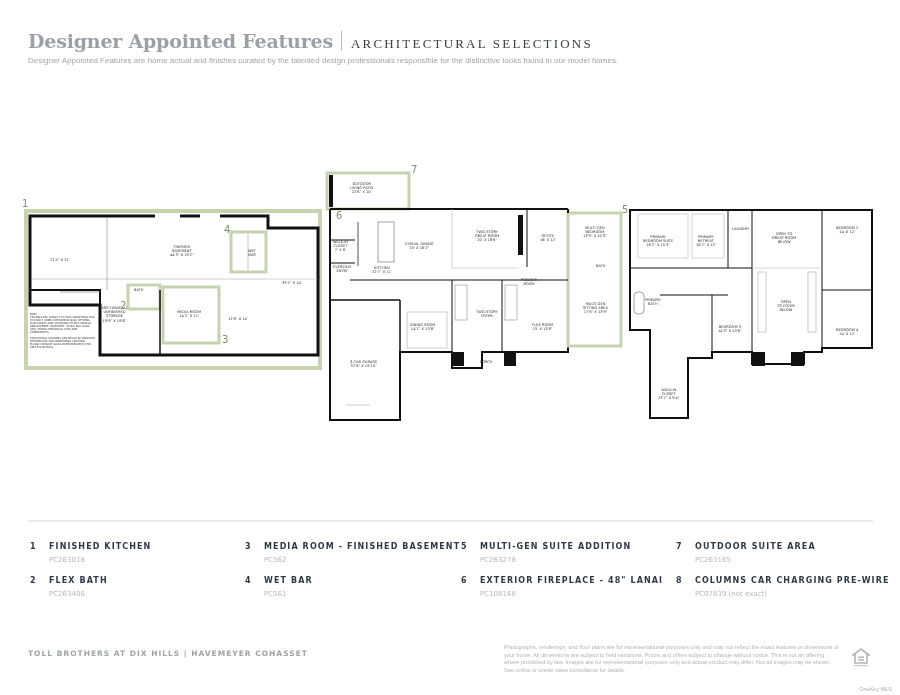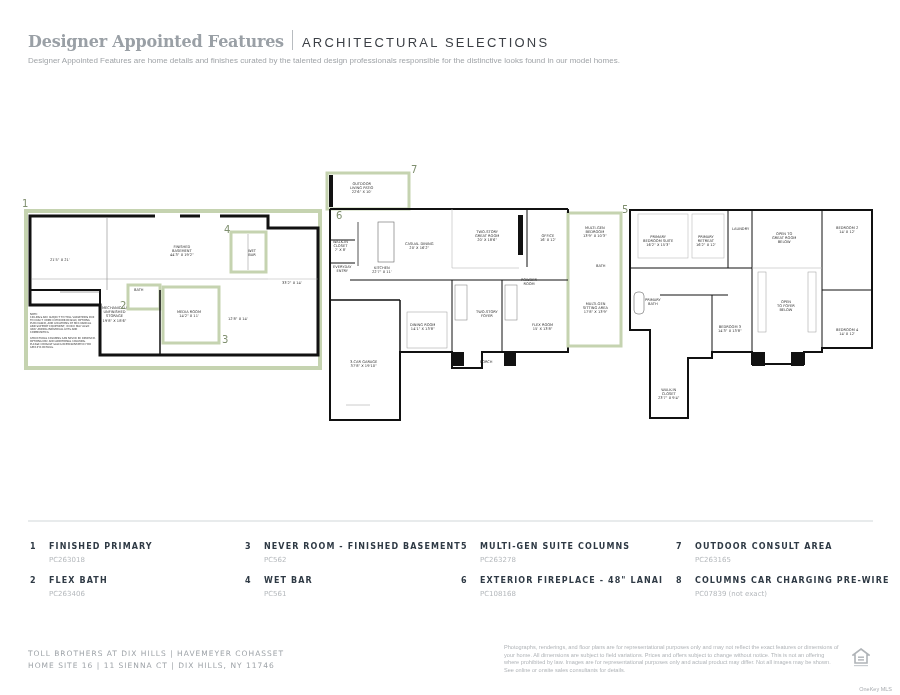"Designer Appointed Features" .hdr .t1 { font-size: 16px -> 19px }
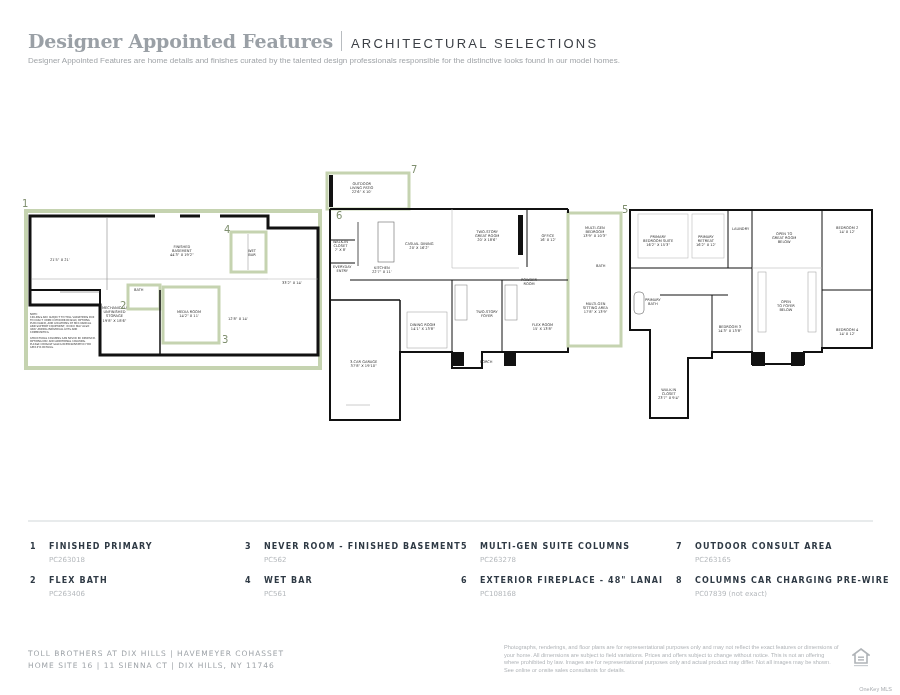"ARCHITECTURAL SELECTIONS" .hdr .t2 { font-family: Liberation Sans, sans-serif -> Liberation Serif, serif }
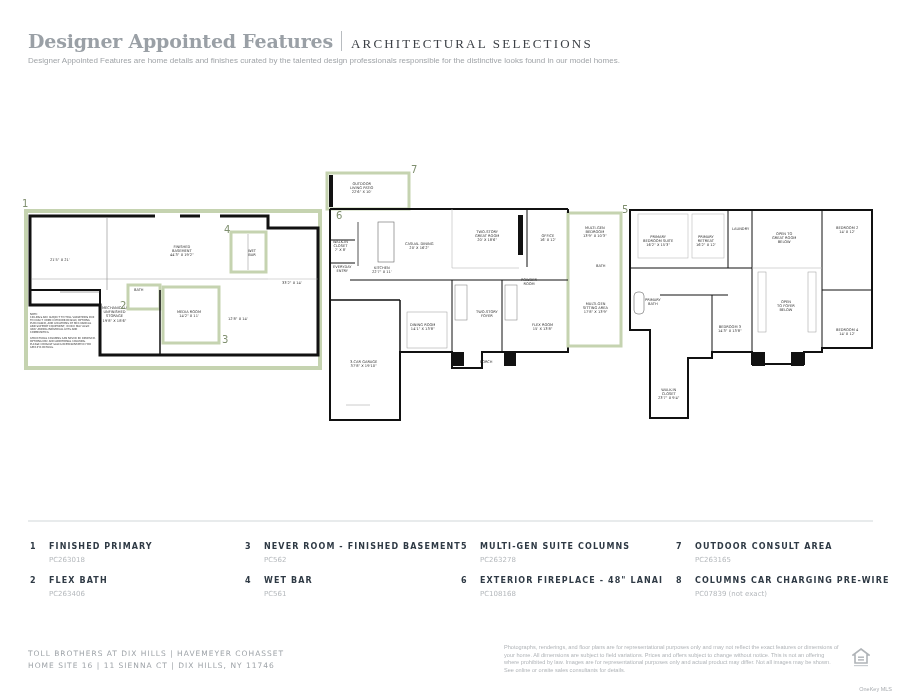"Designer Appointed Features are home" div.sub { text: details -> actual }
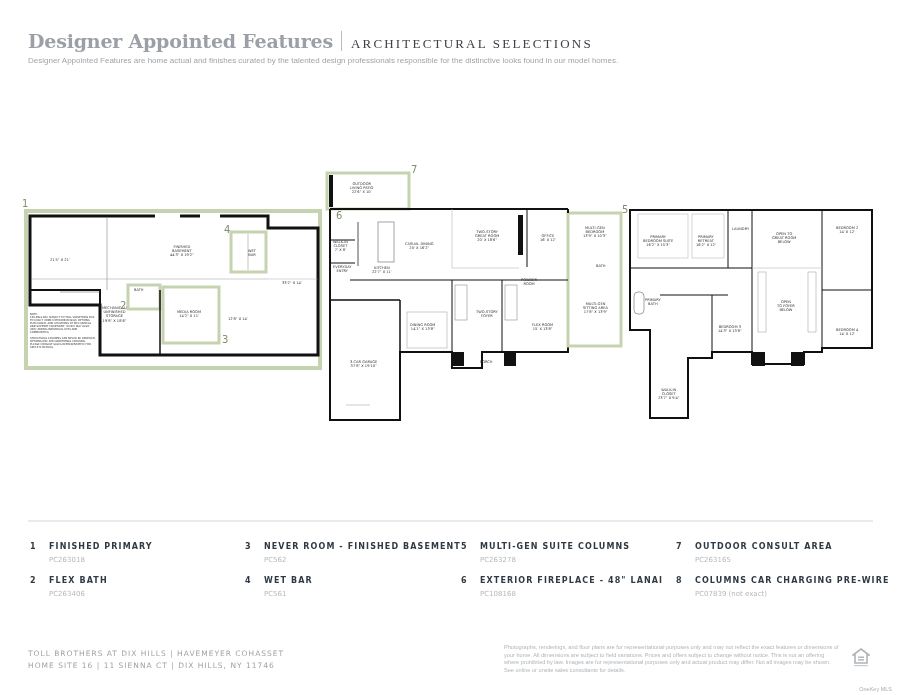"FINISHED PRIMARY" span.name { text: PRIMARY -> KITCHEN }
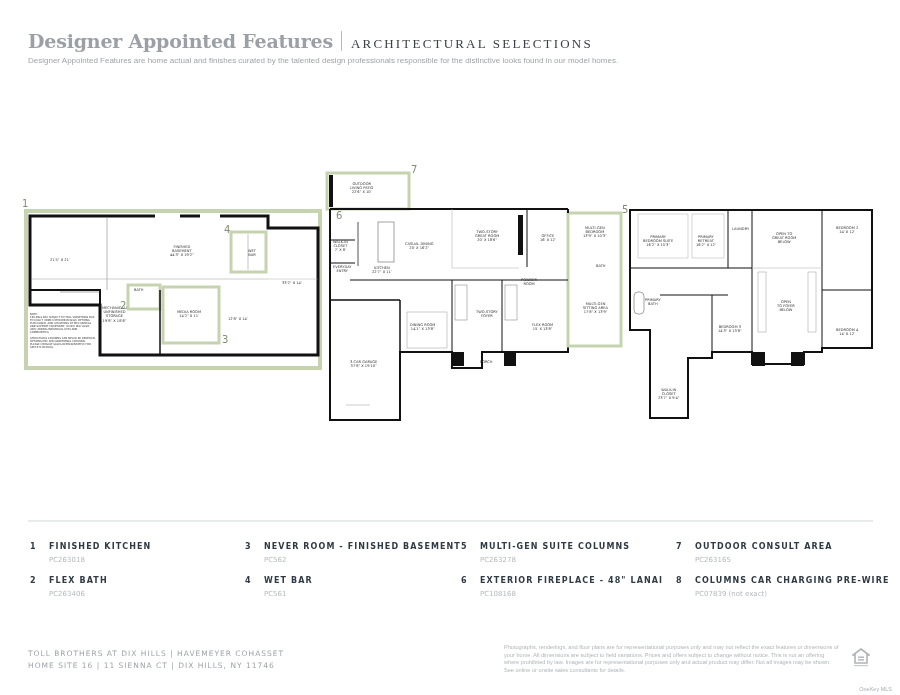"NEVER ROOM - FINISHED BASEMENT" span.name { text: NEVER -> MEDIA }
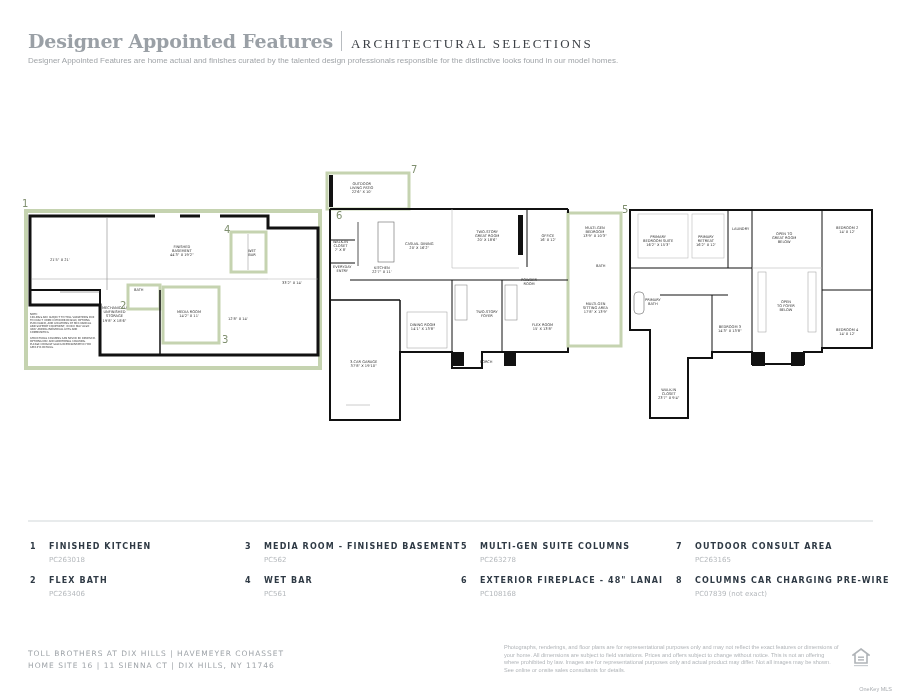"MULTI-GEN SUITE COLUMNS" span.name { text: COLUMNS -> ADDITION }
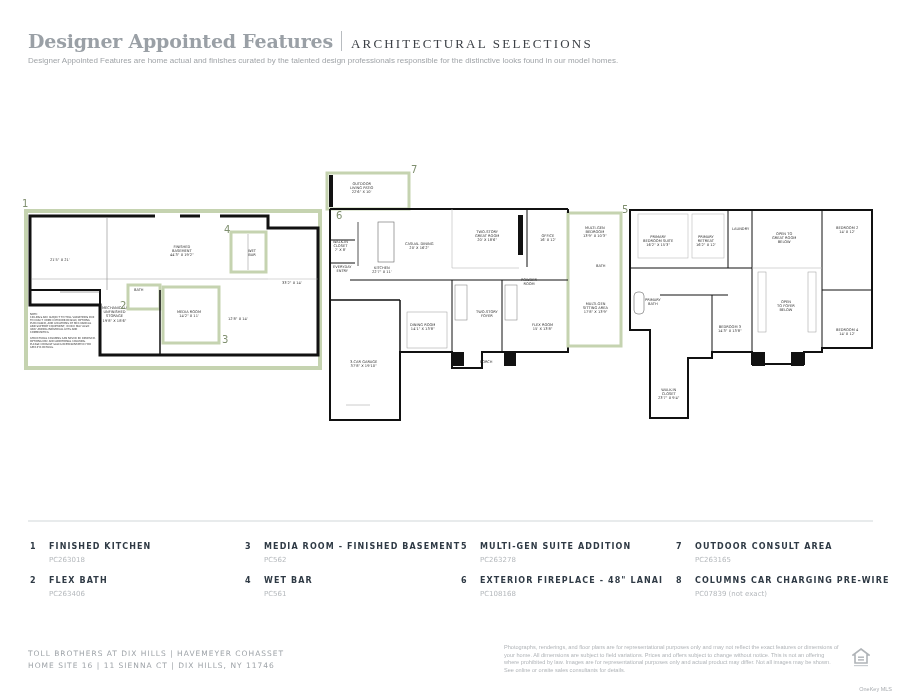"OUTDOOR CONSULT AREA" span.name { text: CONSULT -> SUITE }
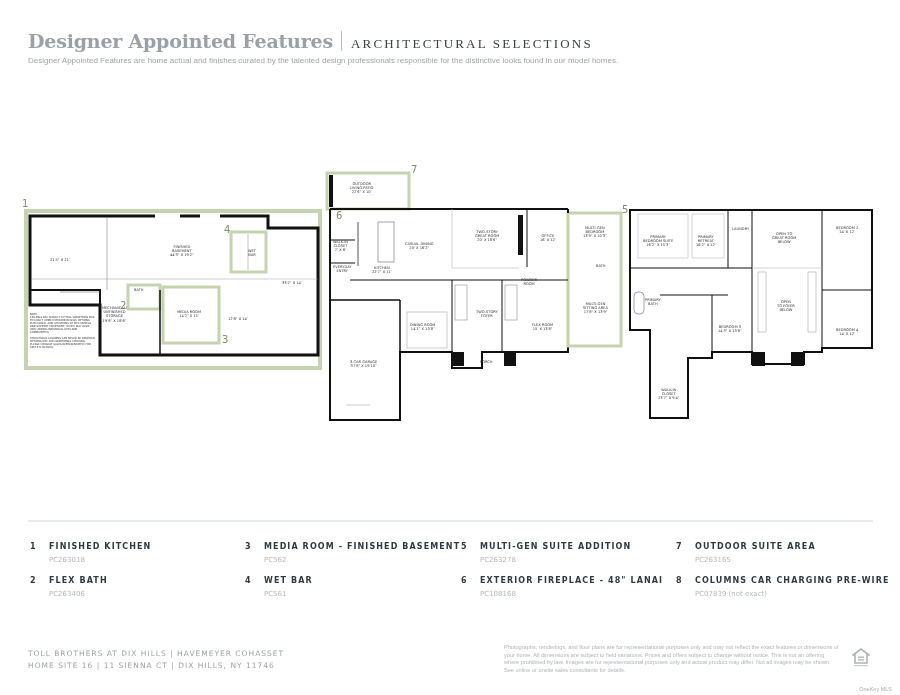"TOLL BROTHERS AT DIX HILLS" .foot { font-weight: normal -> bold }
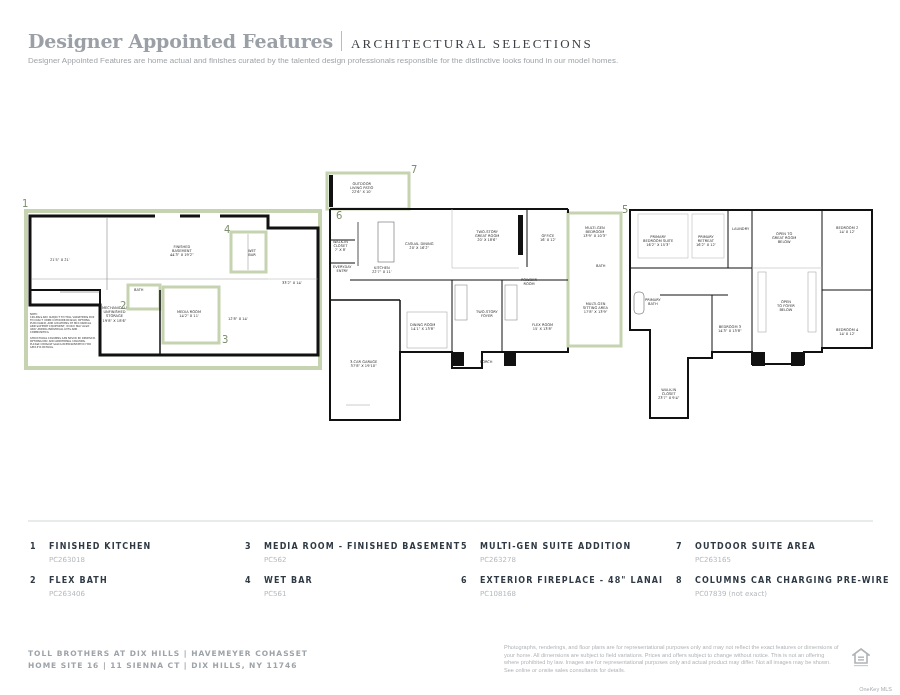"HOME SITE 16 | 11" div { html: <div>HOME SITE 16 | 11 SIENNA CT | DIX HILLS, NY 11746</div> -> none }
